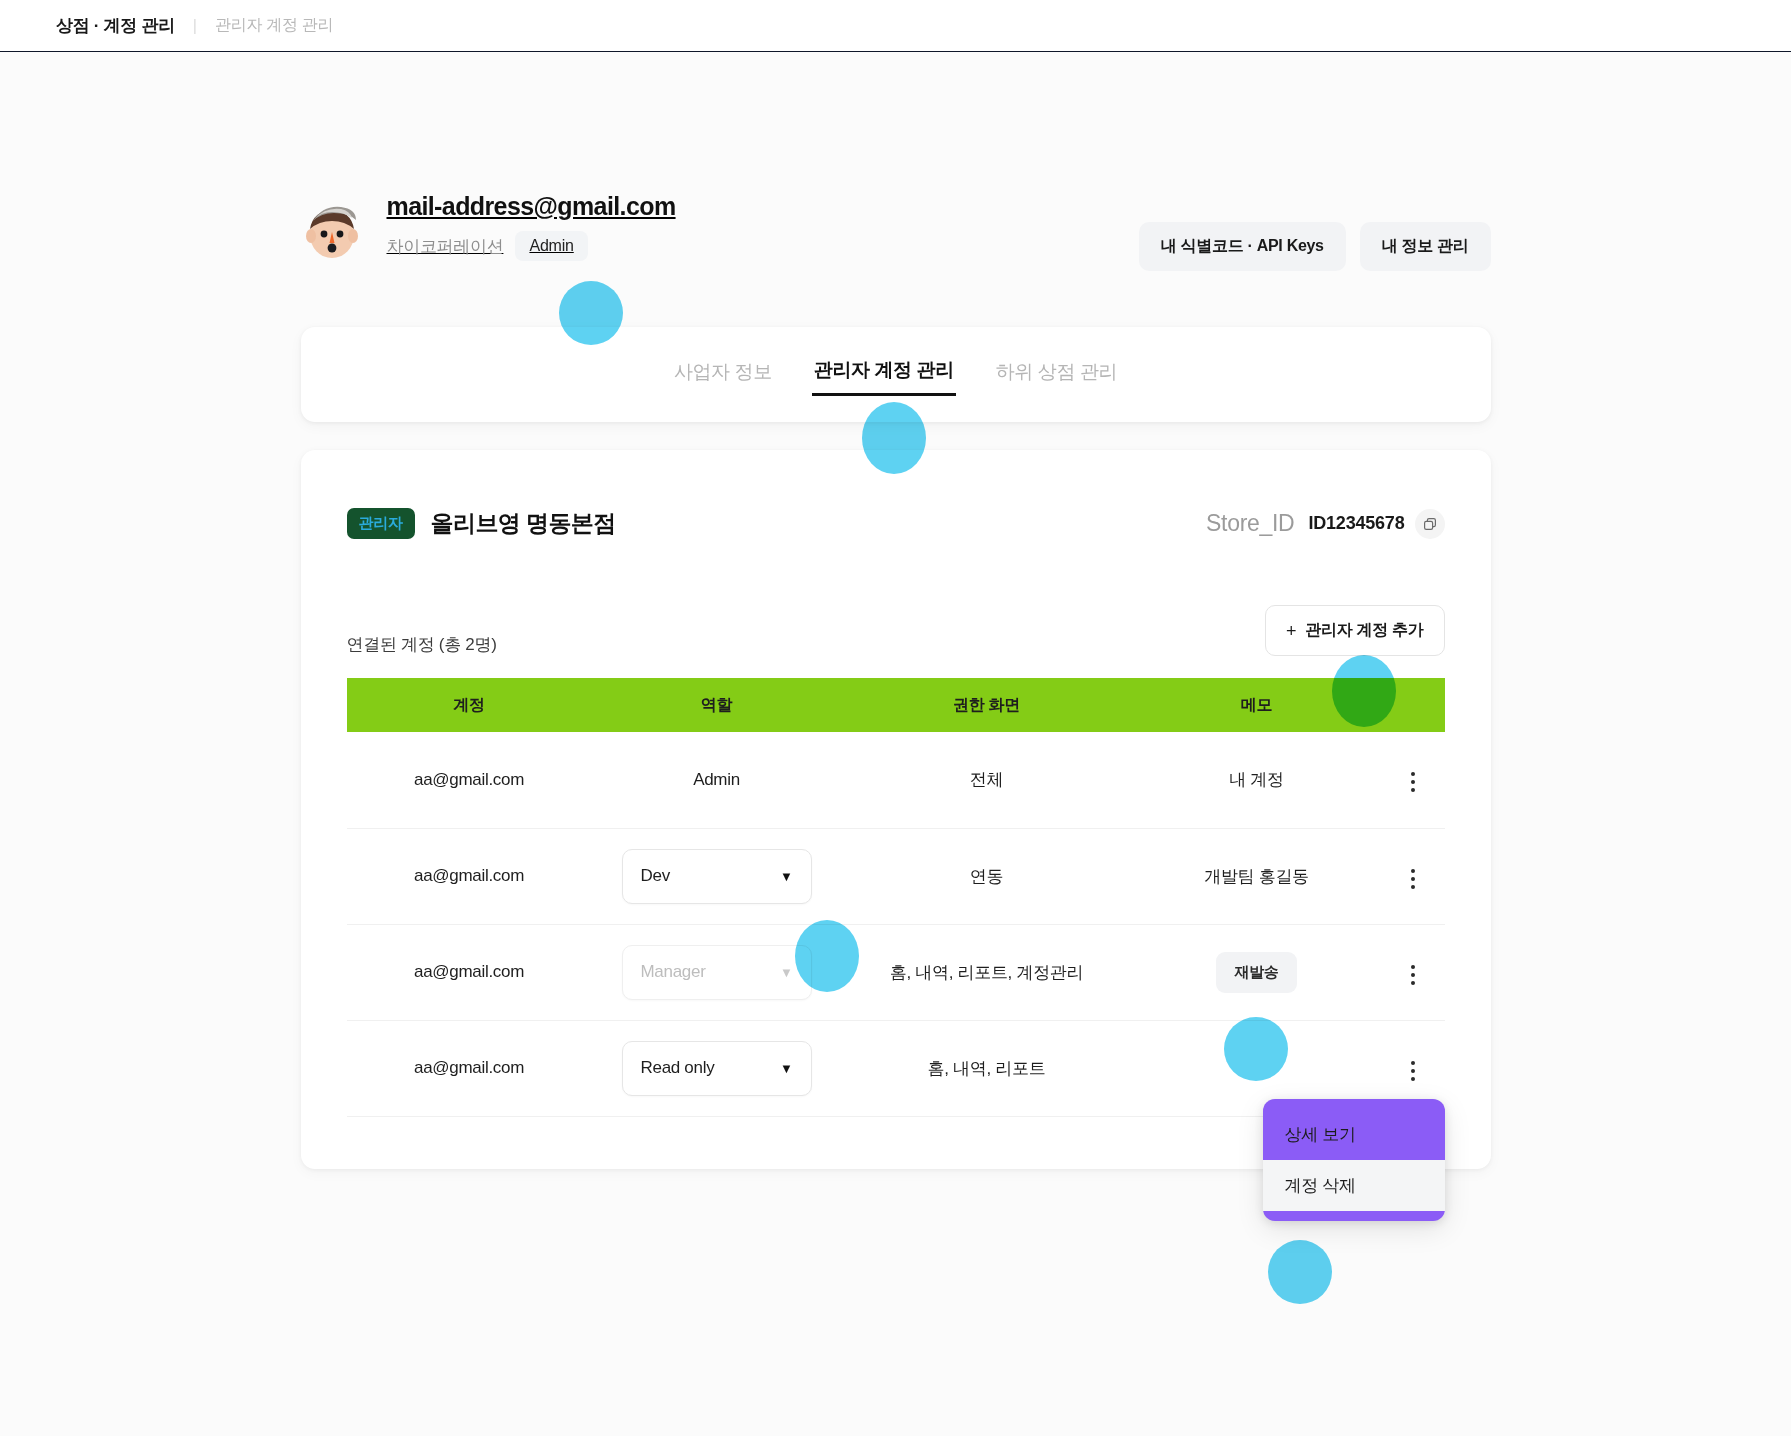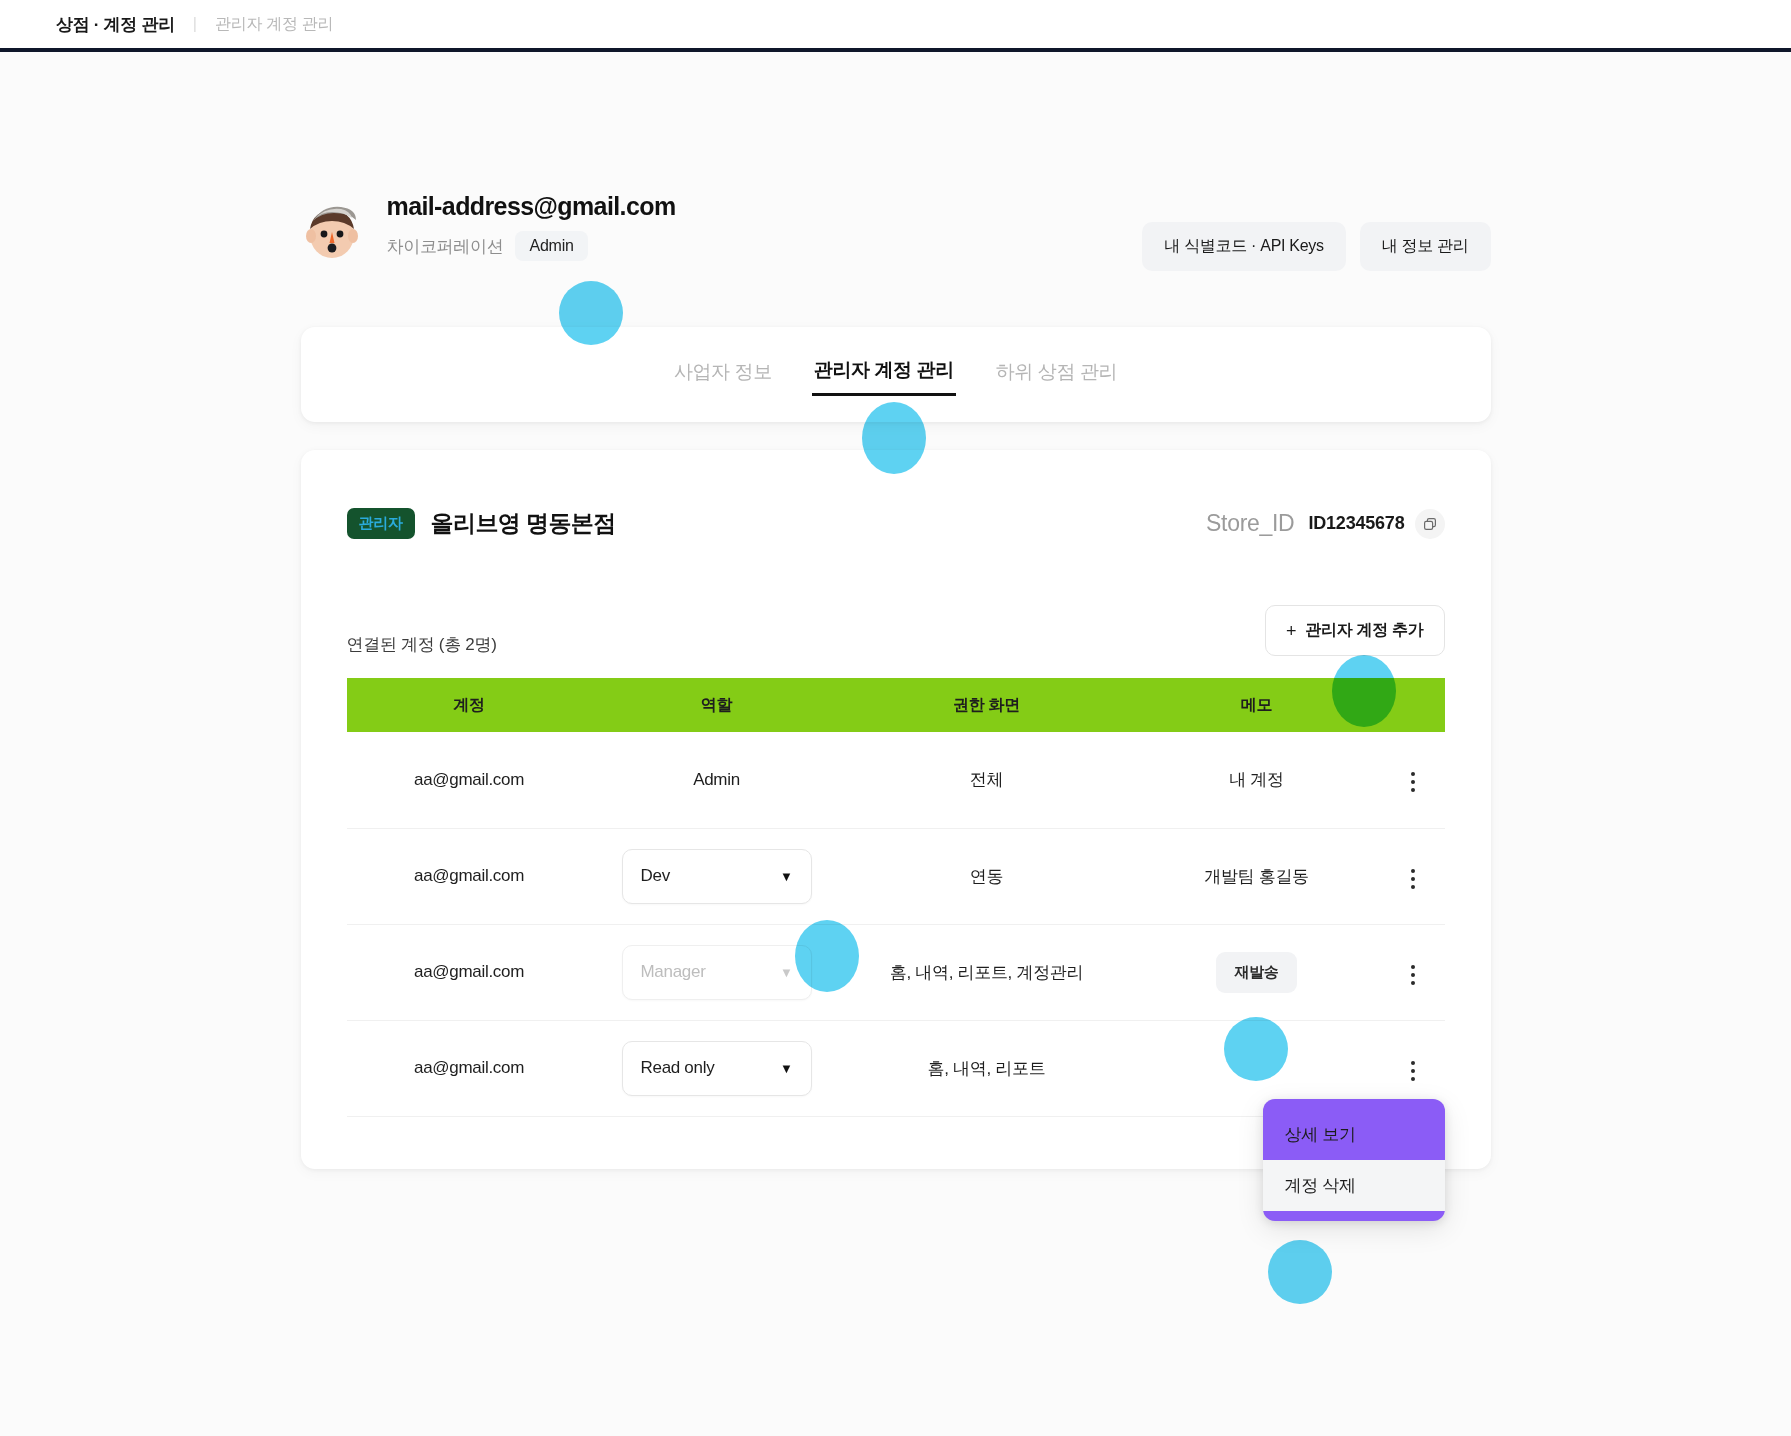"상점 · 계정 관리" .topbar { border-bottom: 4px solid #0f172a -> 1px solid #0f172a }
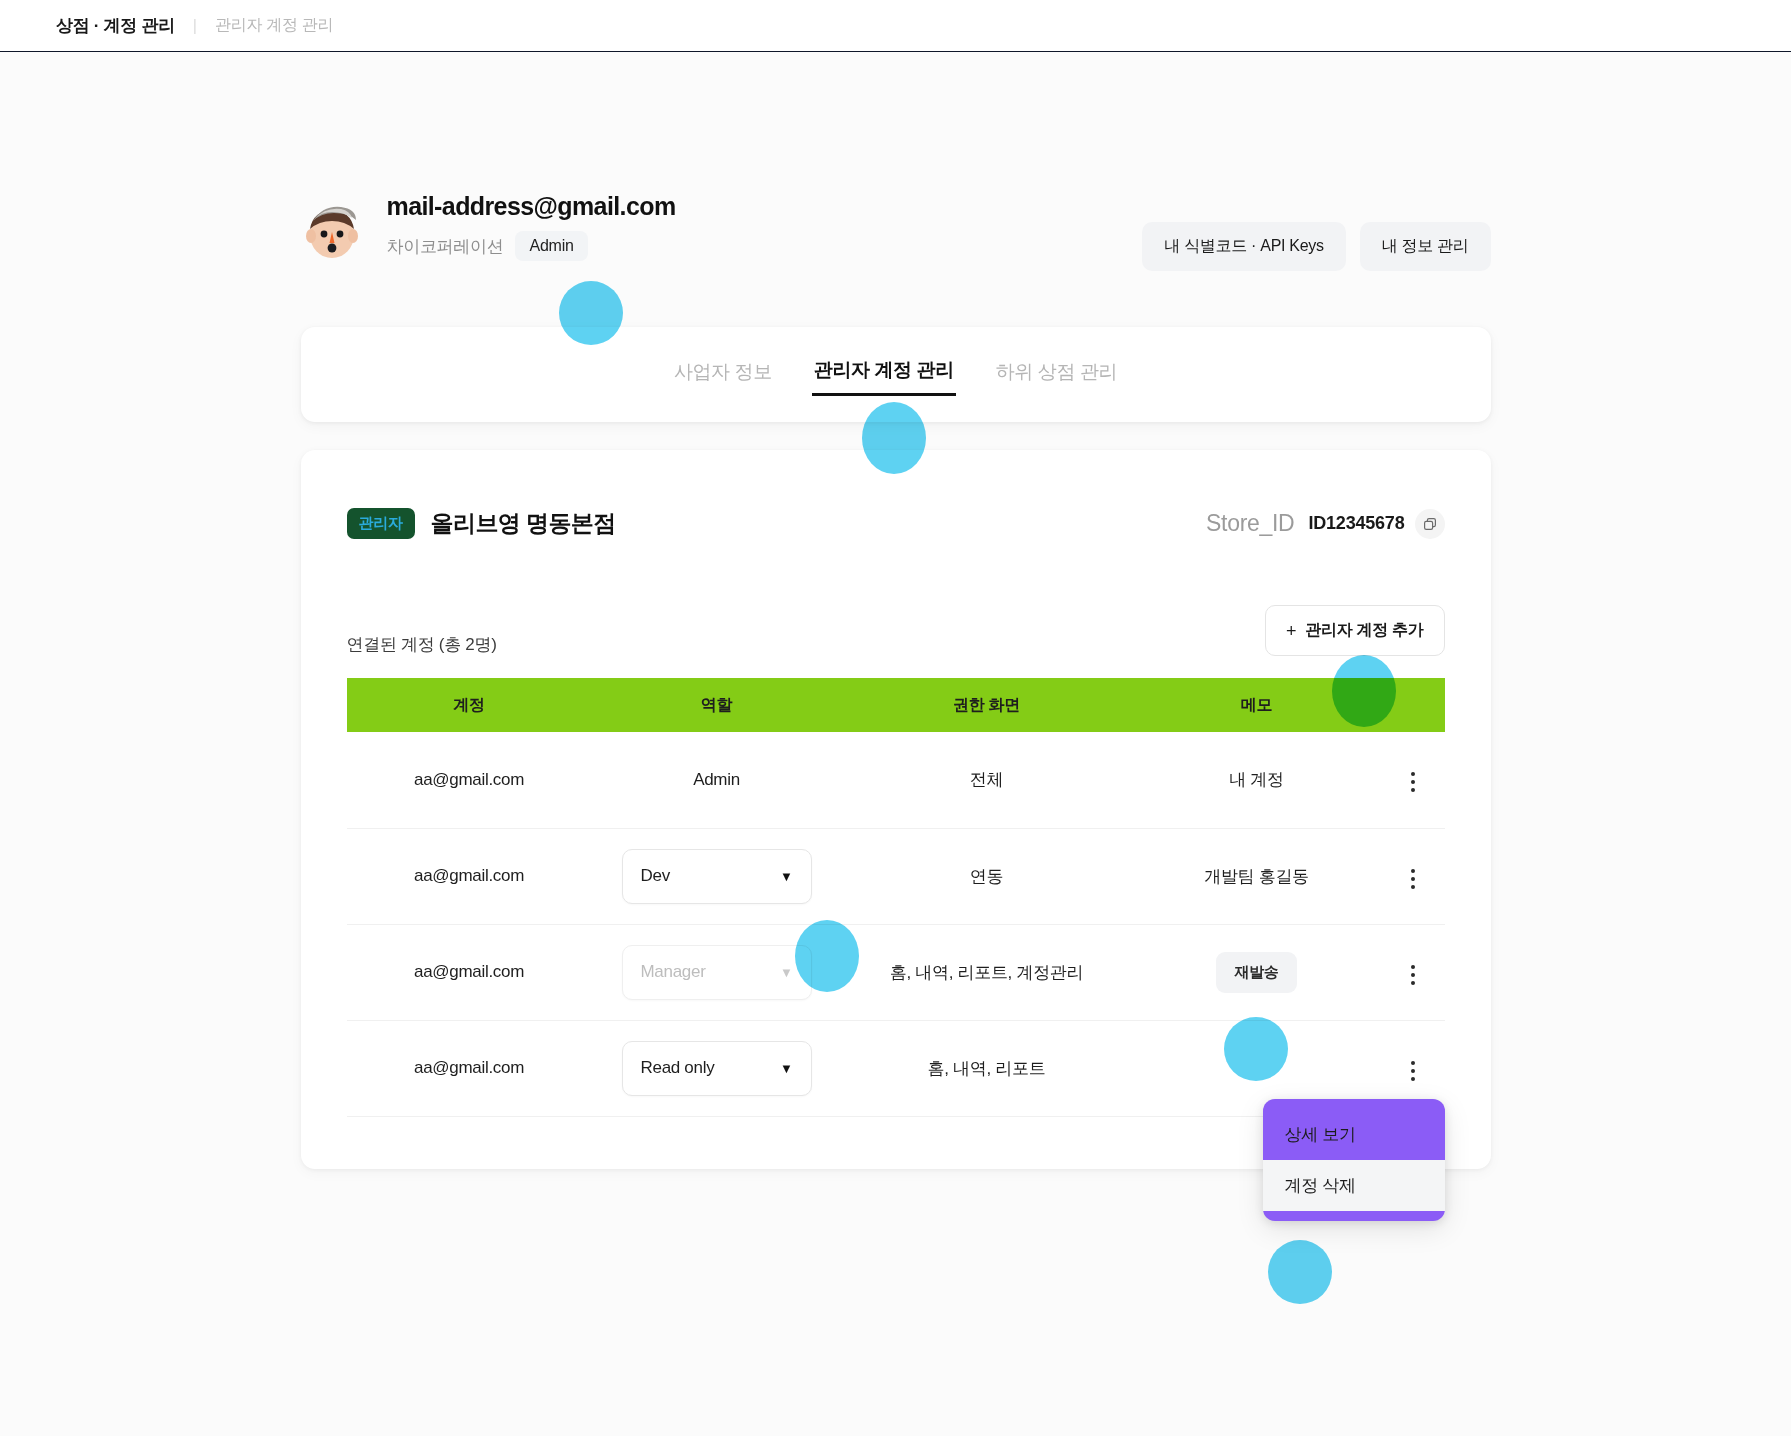"mail-address@gmail.com" .profile-text { text-decoration: none -> underline }
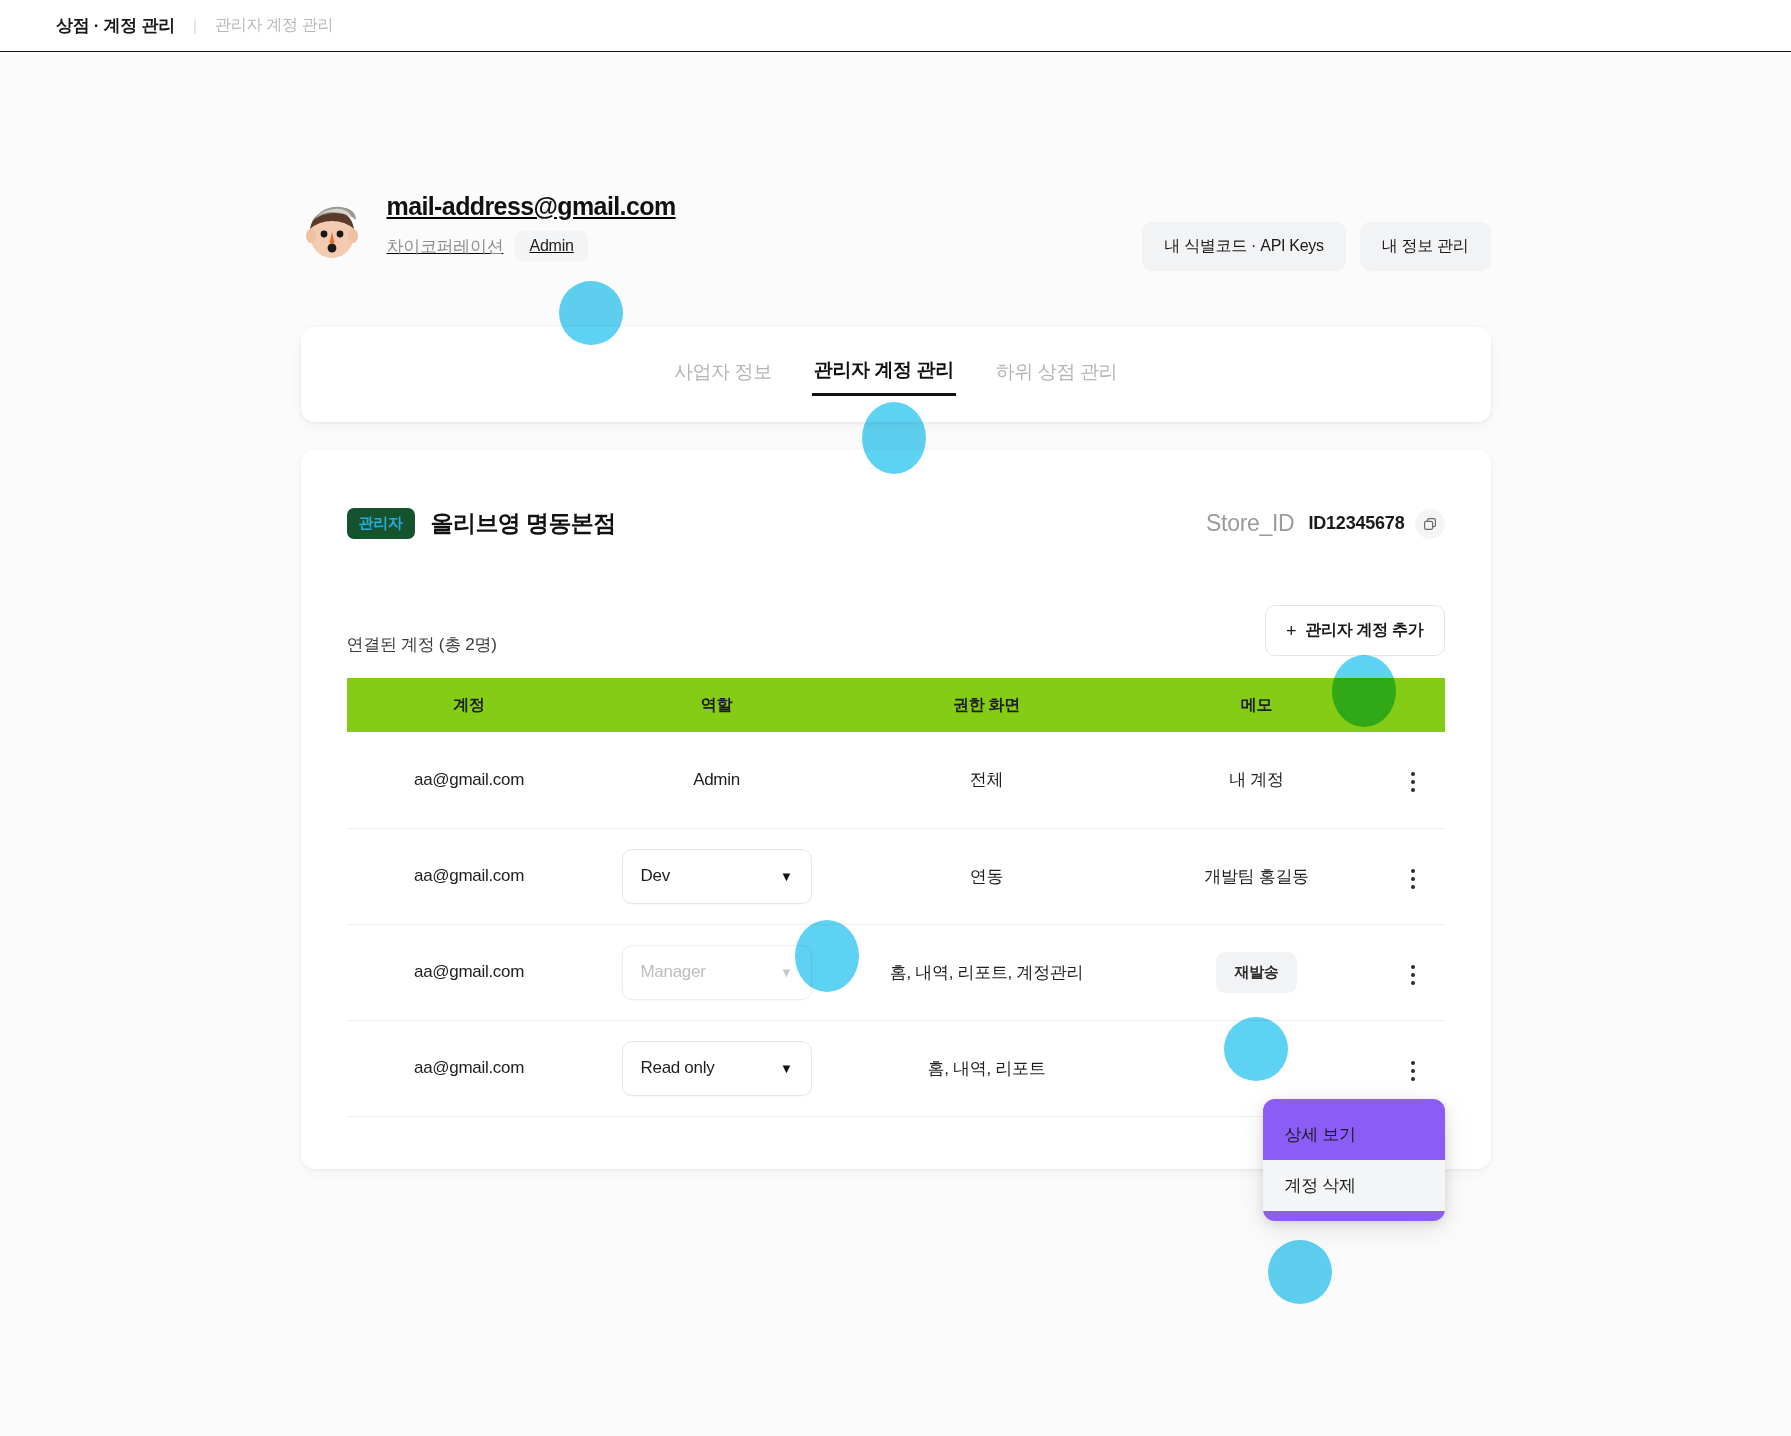"내 식별코드 · API Keys" .btn-grey { font-weight: 400 -> 700 }
